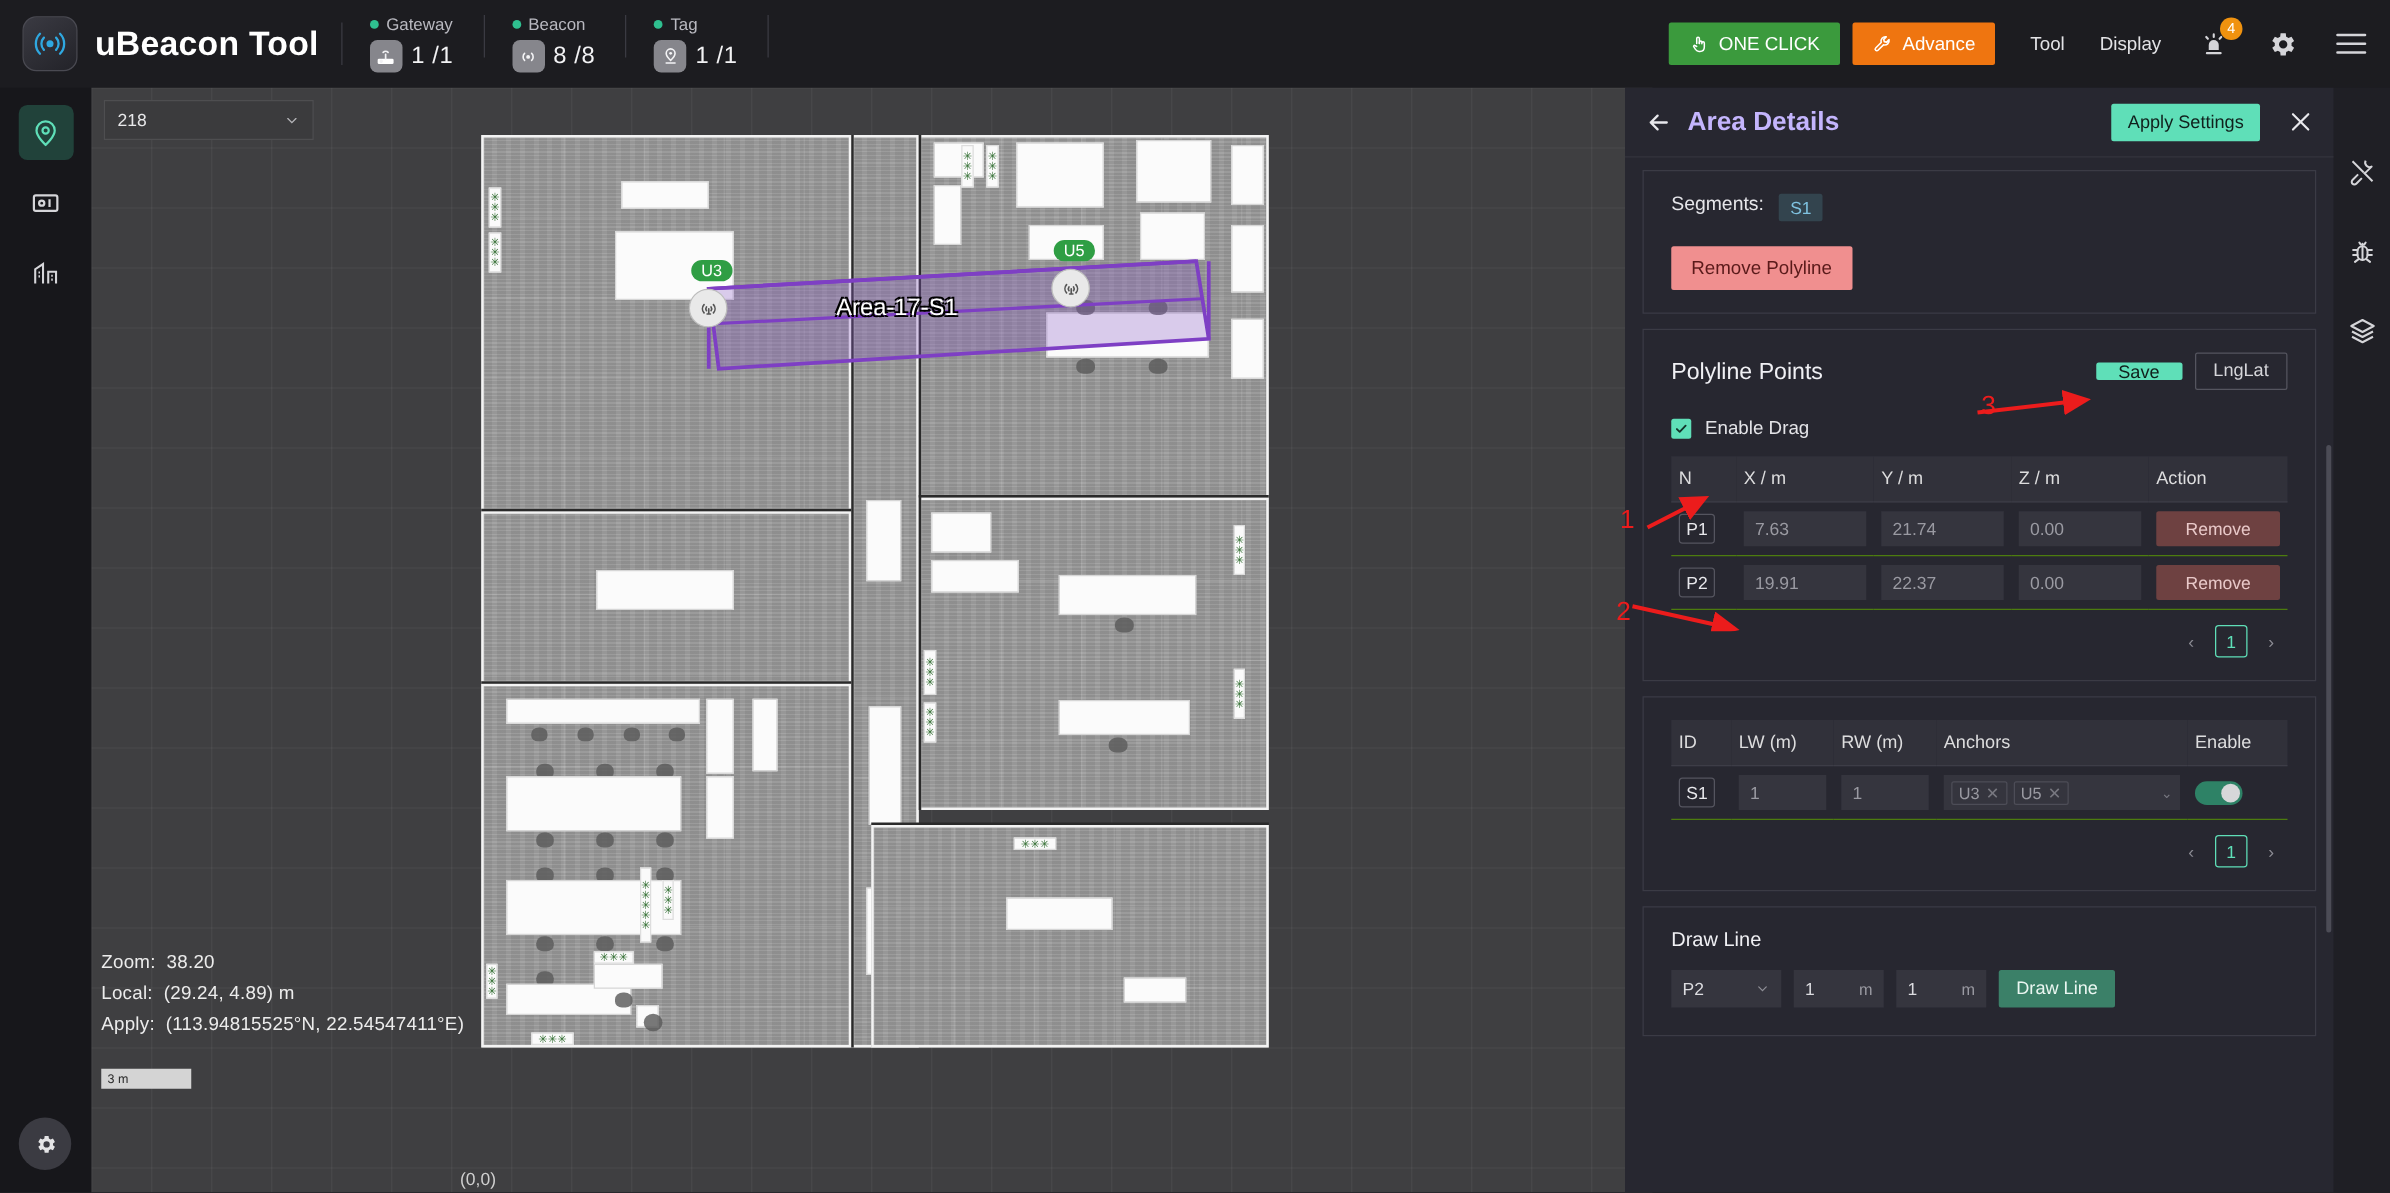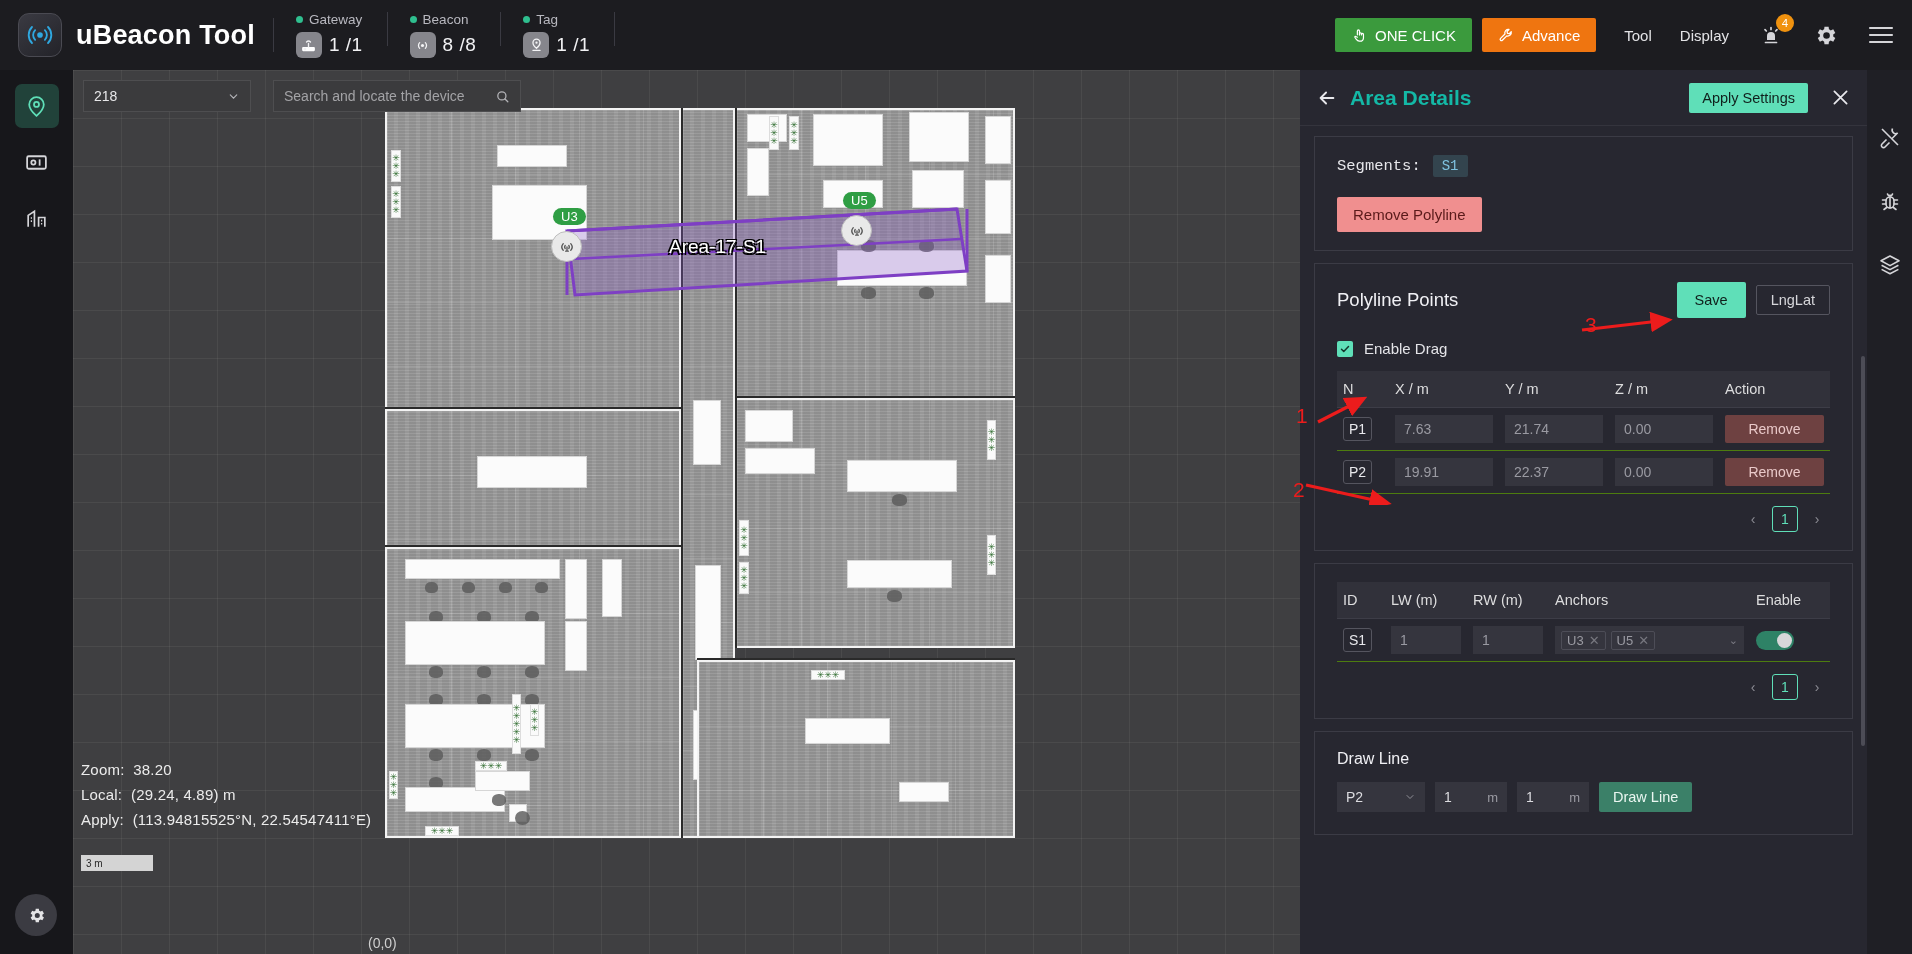"Search and locate the device" div.search-box { html: <div> <input> <svg> <circle></circle> <path></path> </svg> </div> -> none }
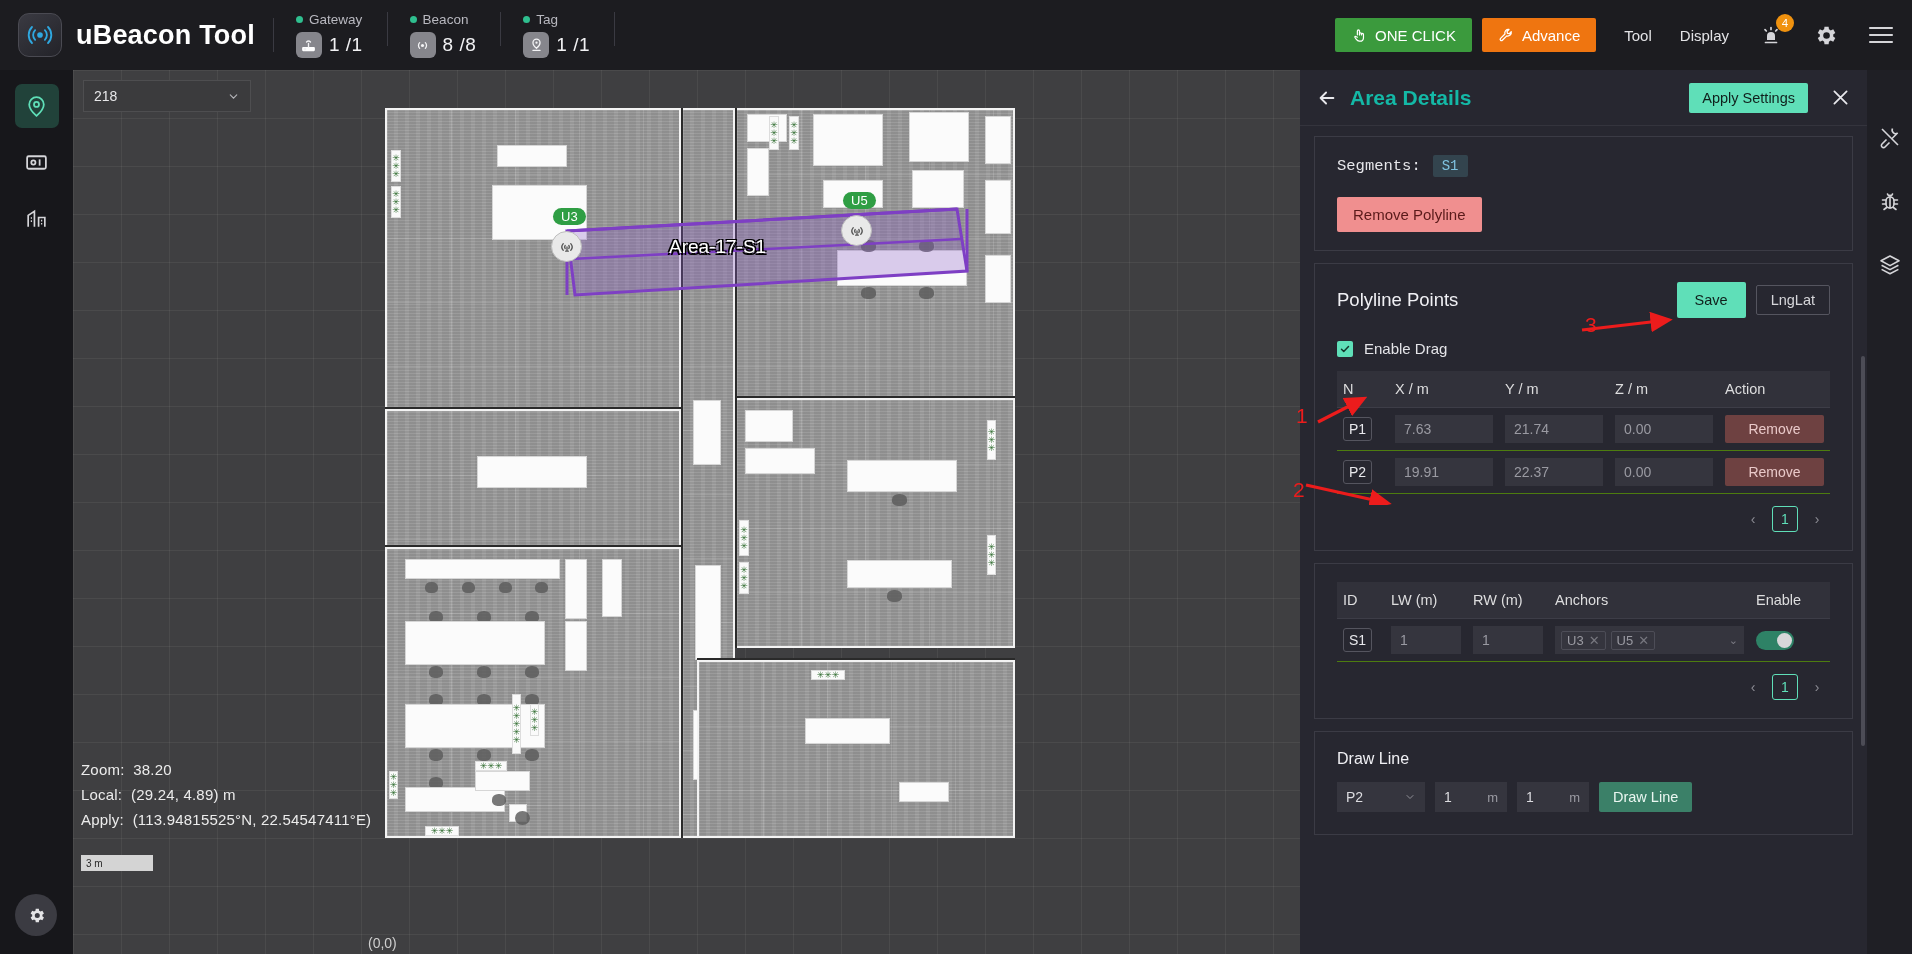"Area Details" .panel-title { color: #14b8a6 -> #c4b5fd }
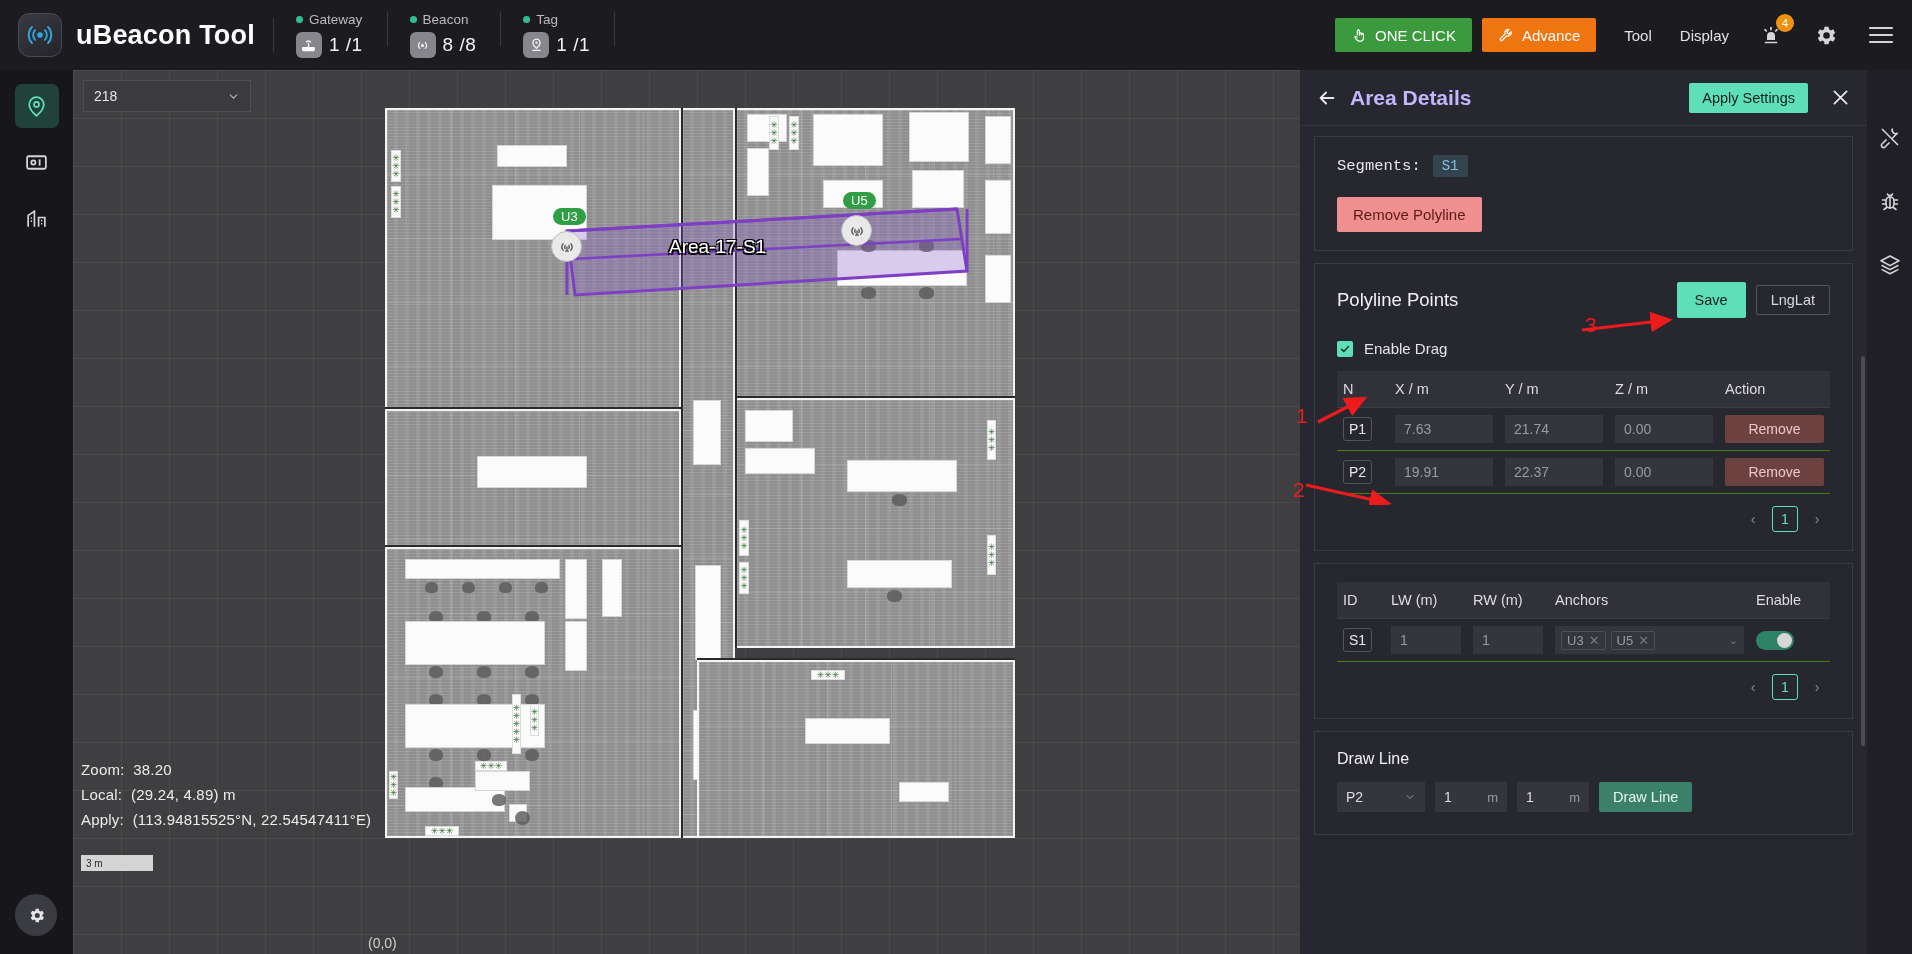"Segments:" .seg-row { align-items: center -> none; font-family: Liberation Mono, monospace -> none }
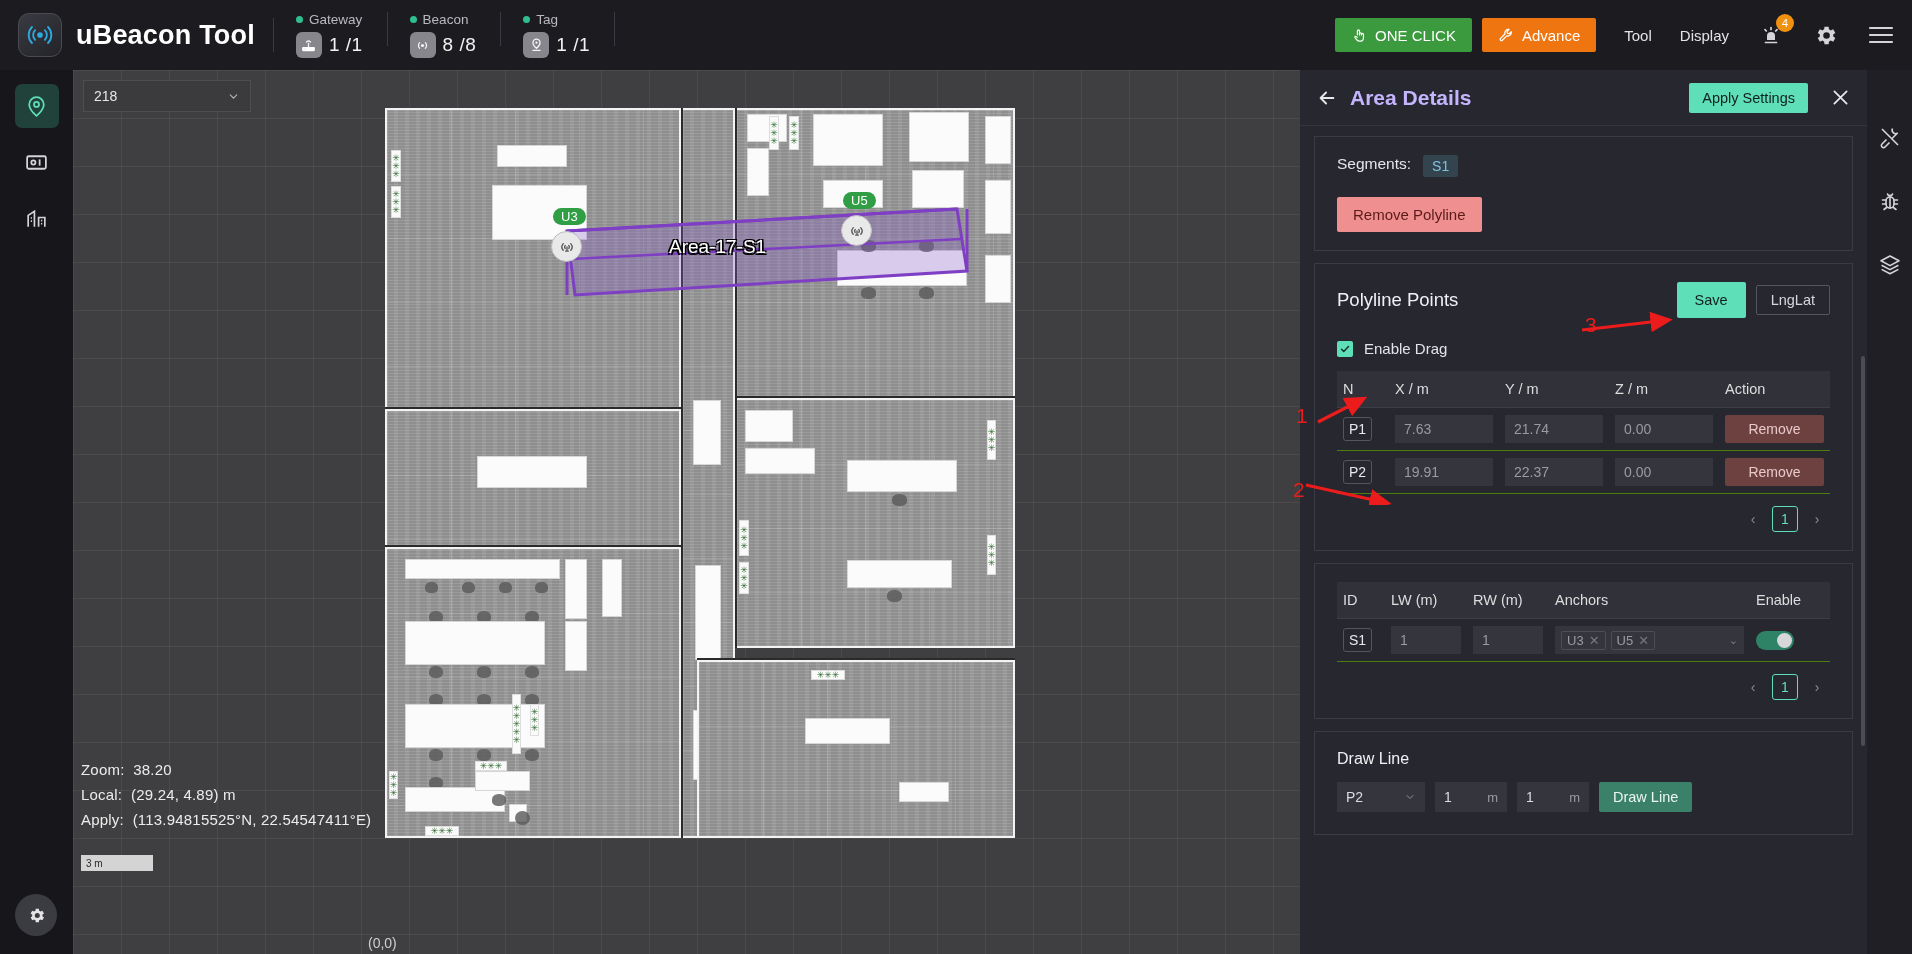"Save" .btn-save { height: 36px -> 14px }
